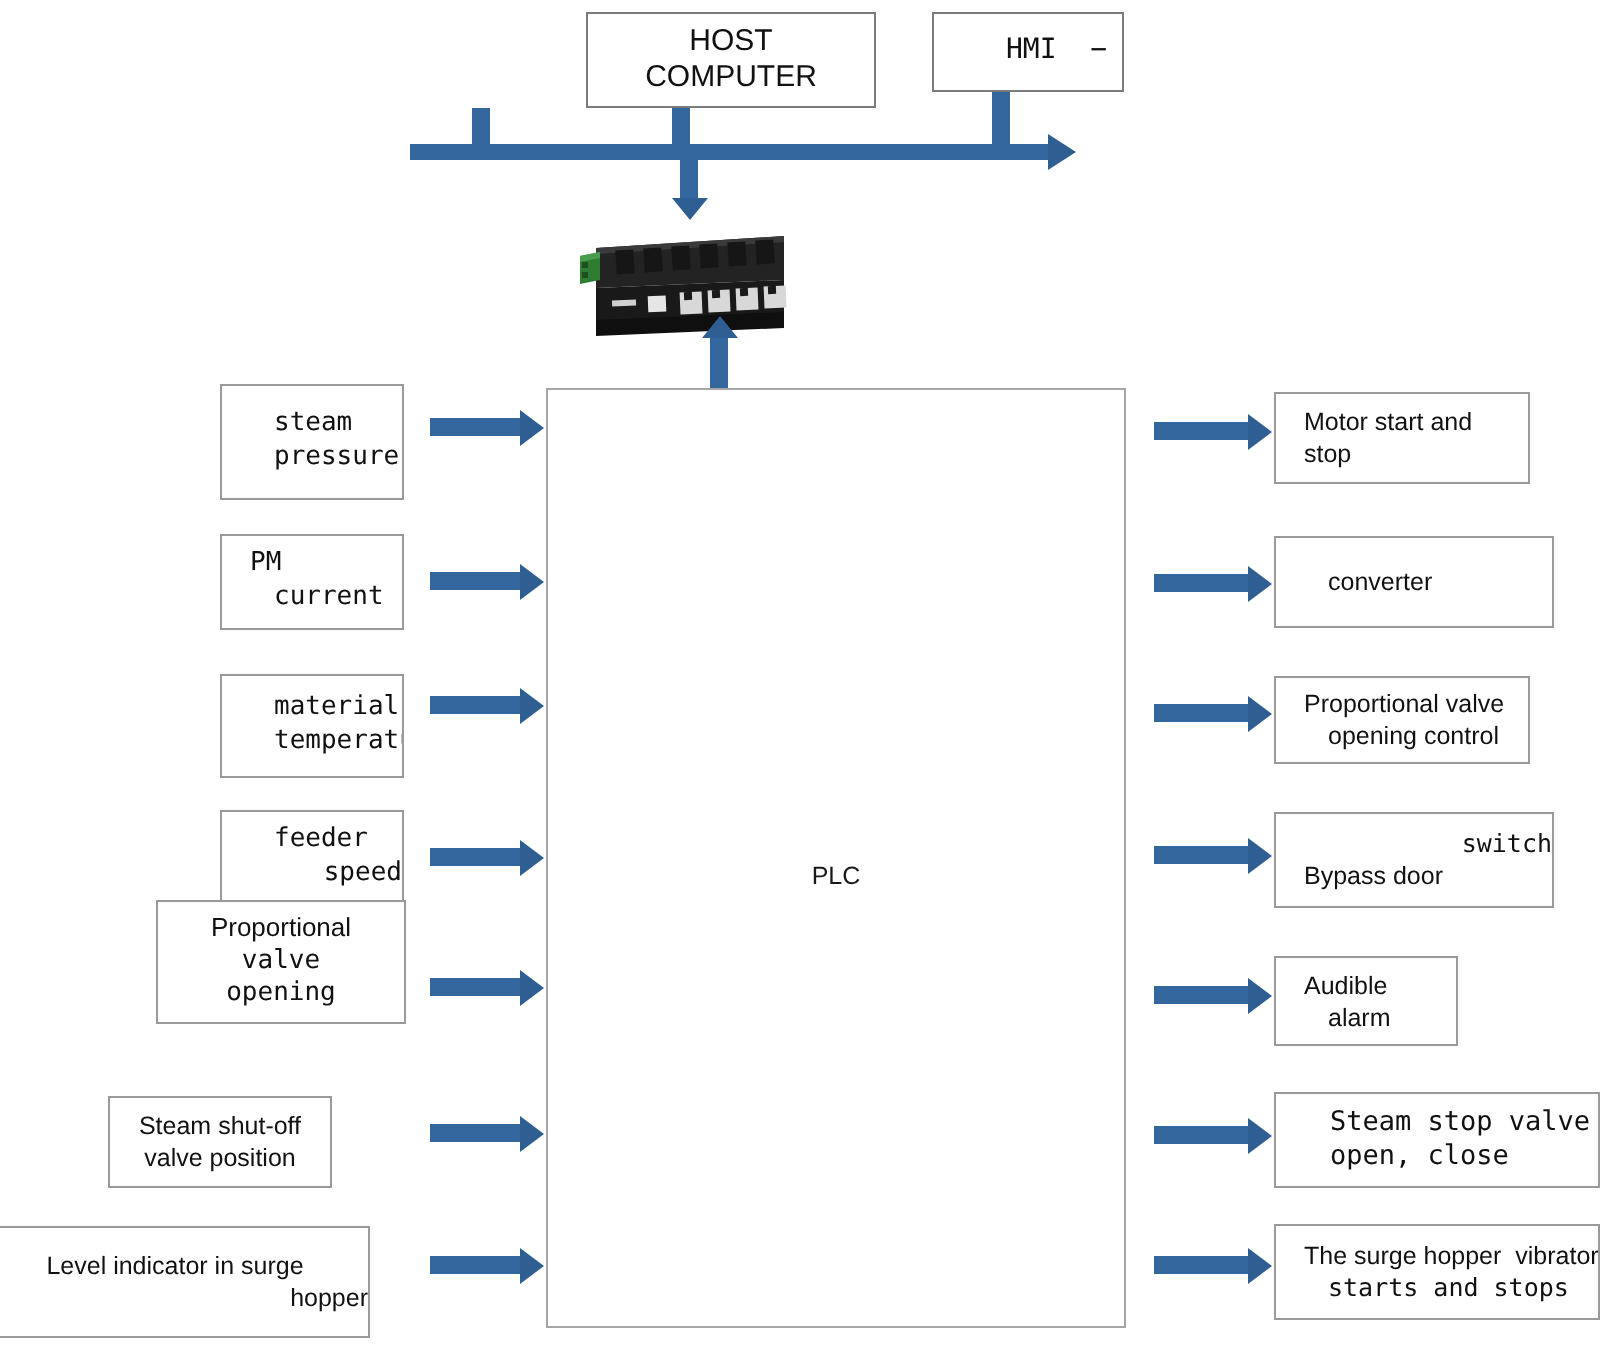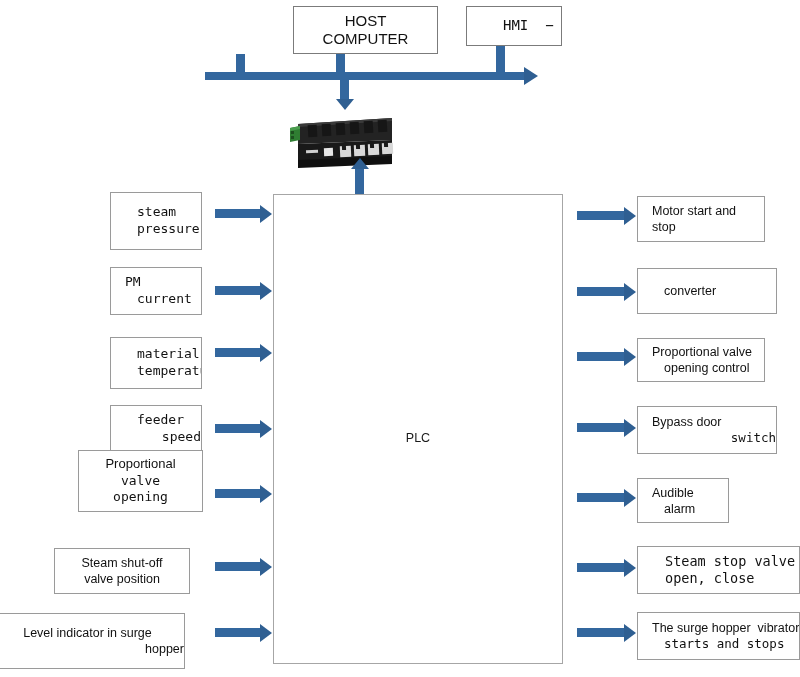"Bypass door" span.line { order: before "switch" -> after "switch" }
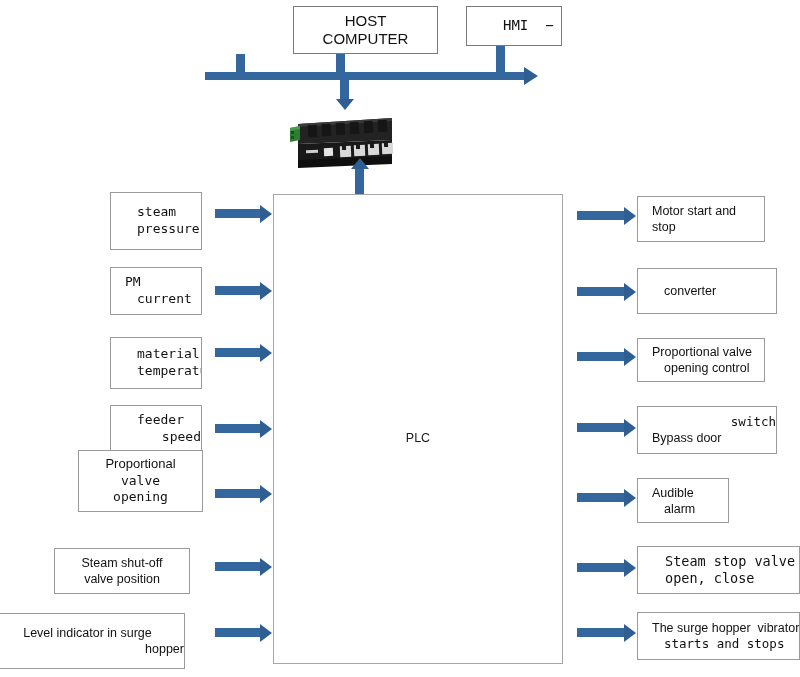"Steam shut-off" div.box { width: 136px -> 112px }
